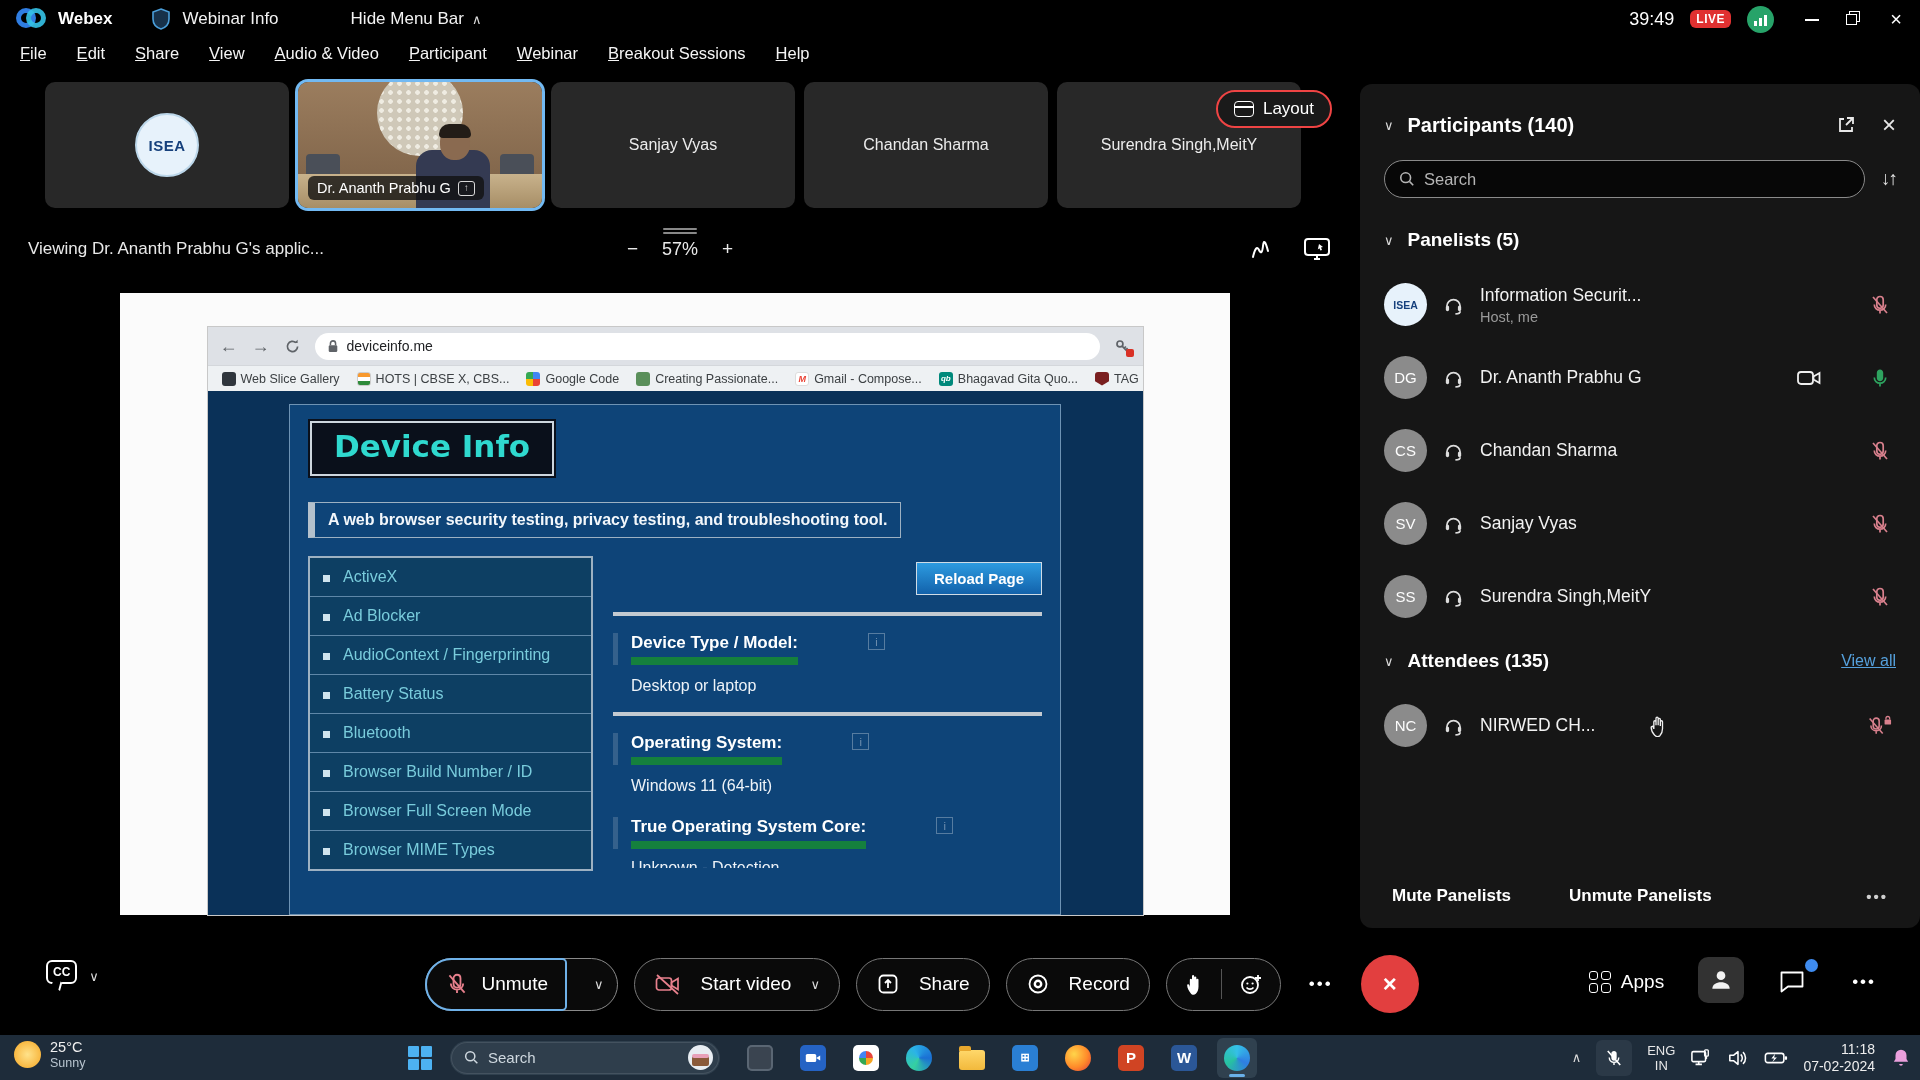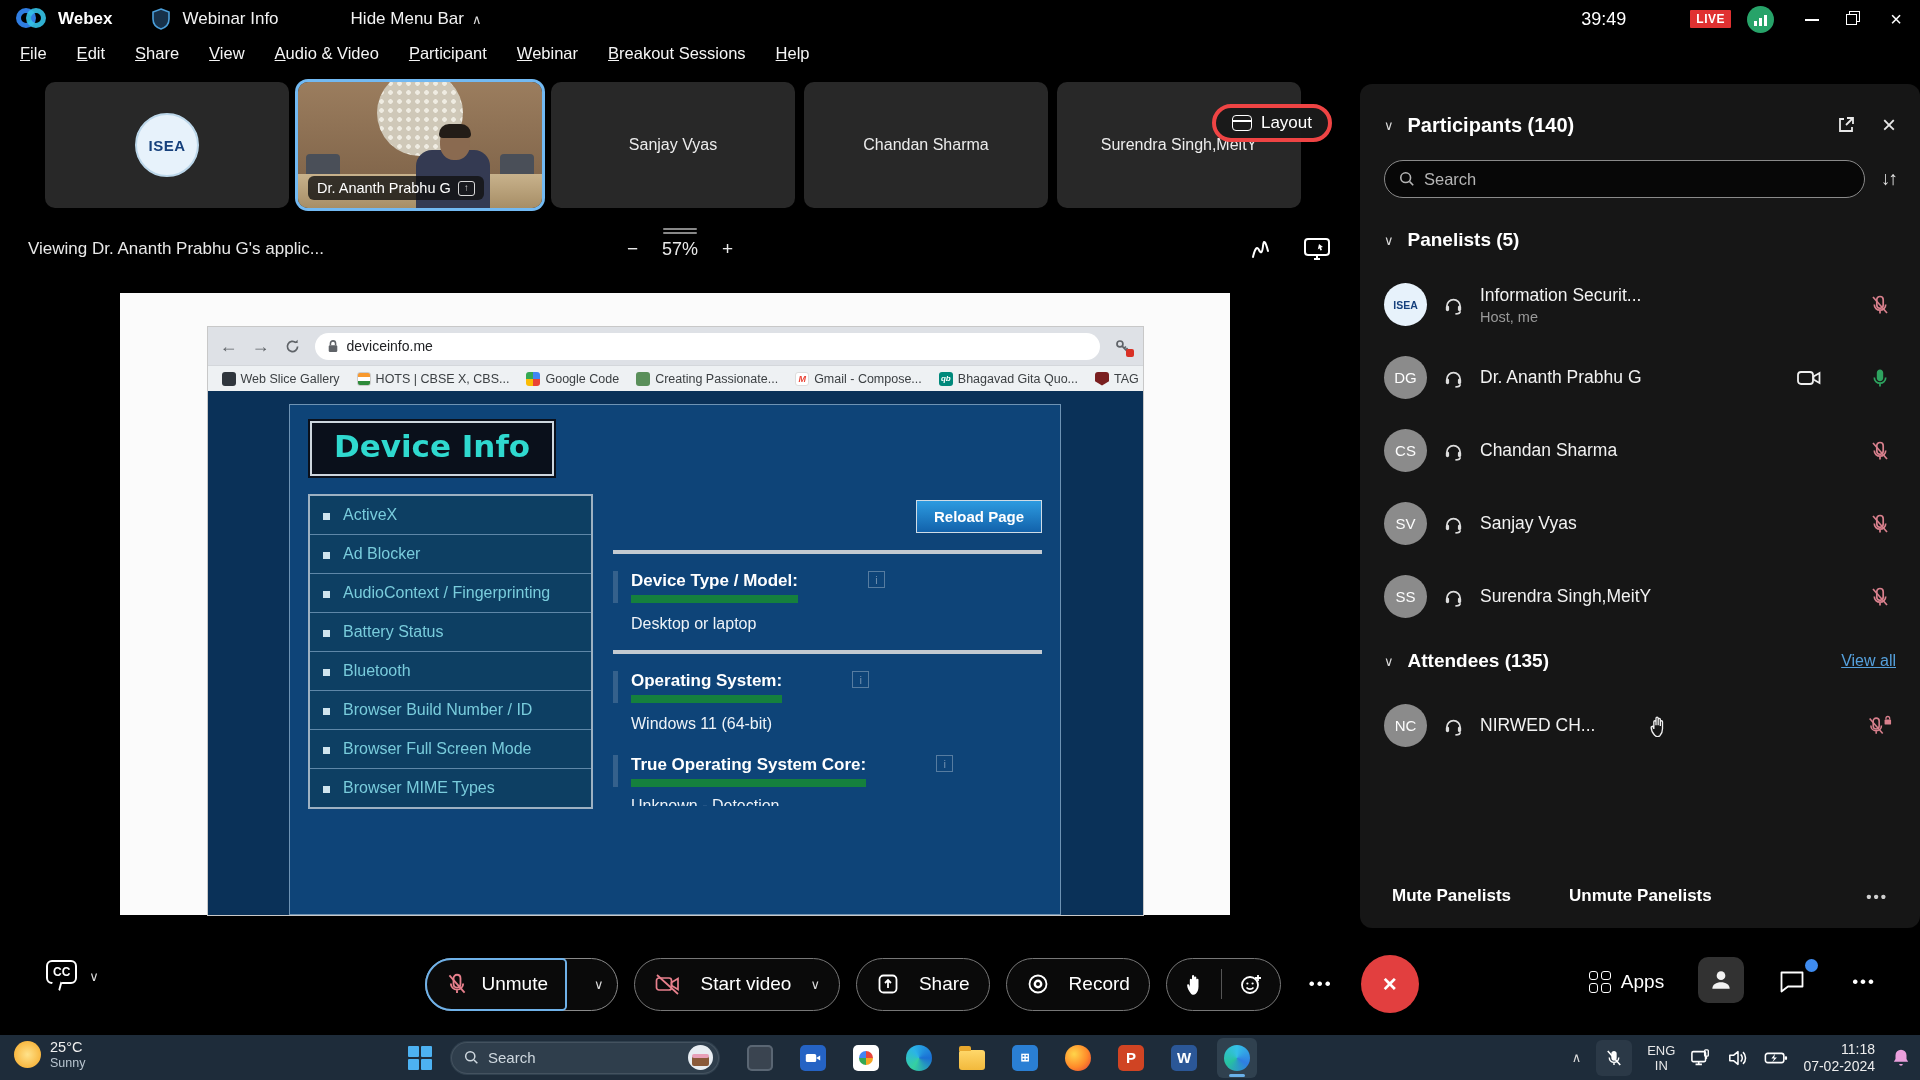"LIVE" .live-badge { border-radius: 1px -> 6px; margin-left: 48px -> none }
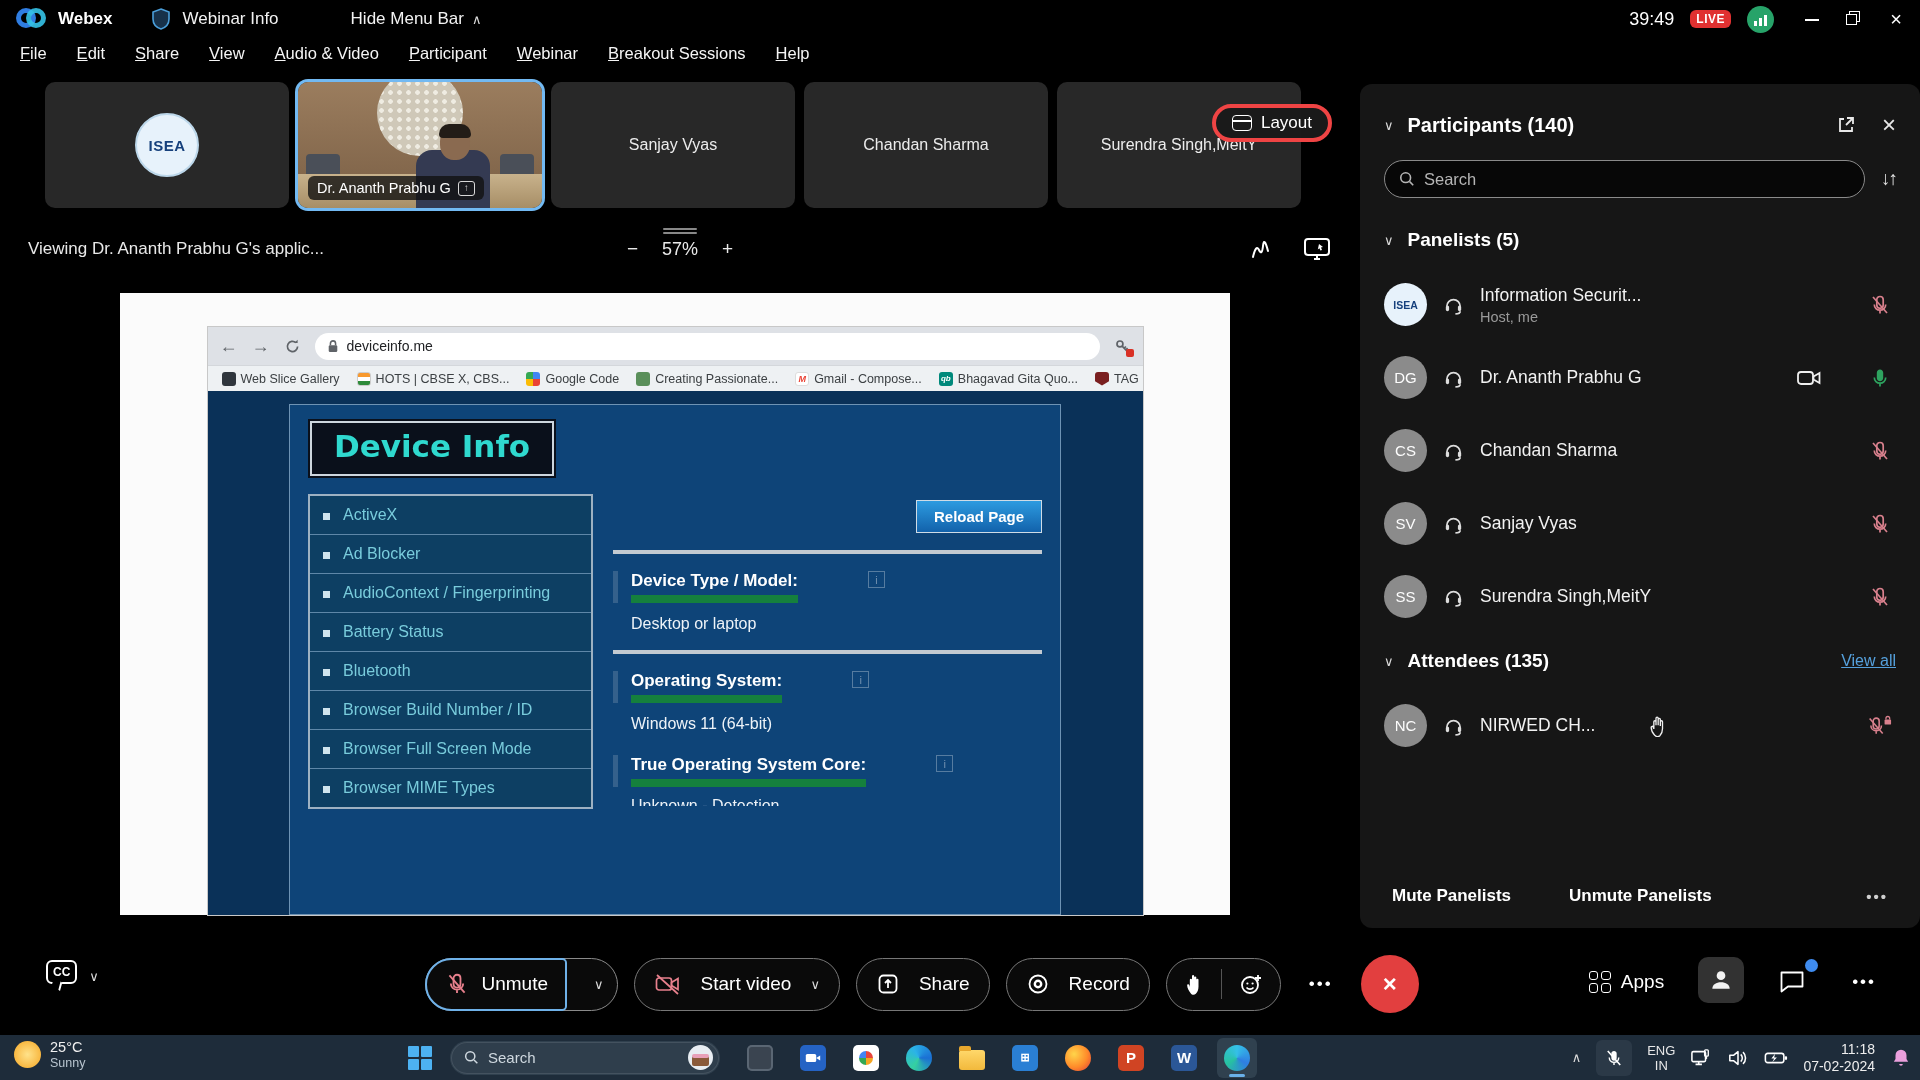"Layout" .layout-btn { border: 4px solid #ef4444 -> 2px solid #ef4444; top: 36px -> 22px }
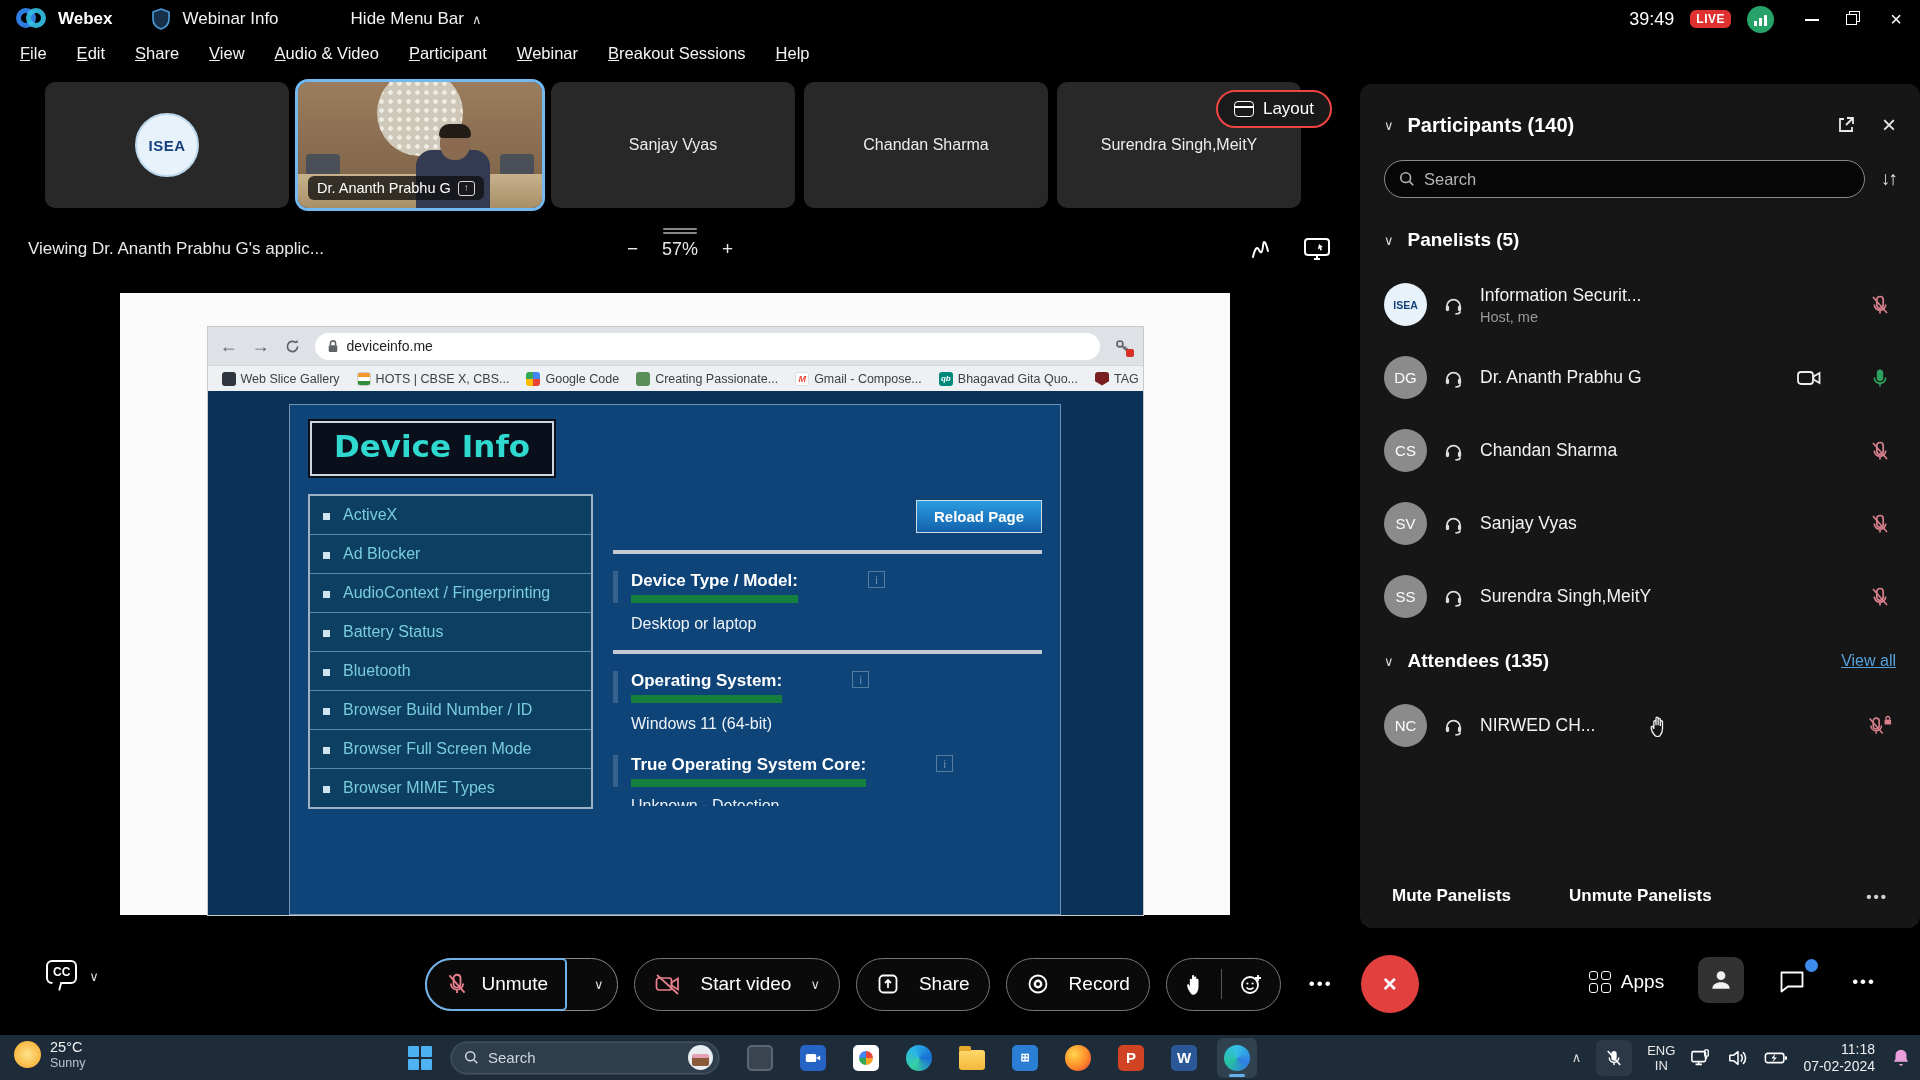"A web browser security testing," div { html: none -> <div><div> <span>A web browser security testing, privacy testing, and troubleshooting tool.</span> </div></div> }
